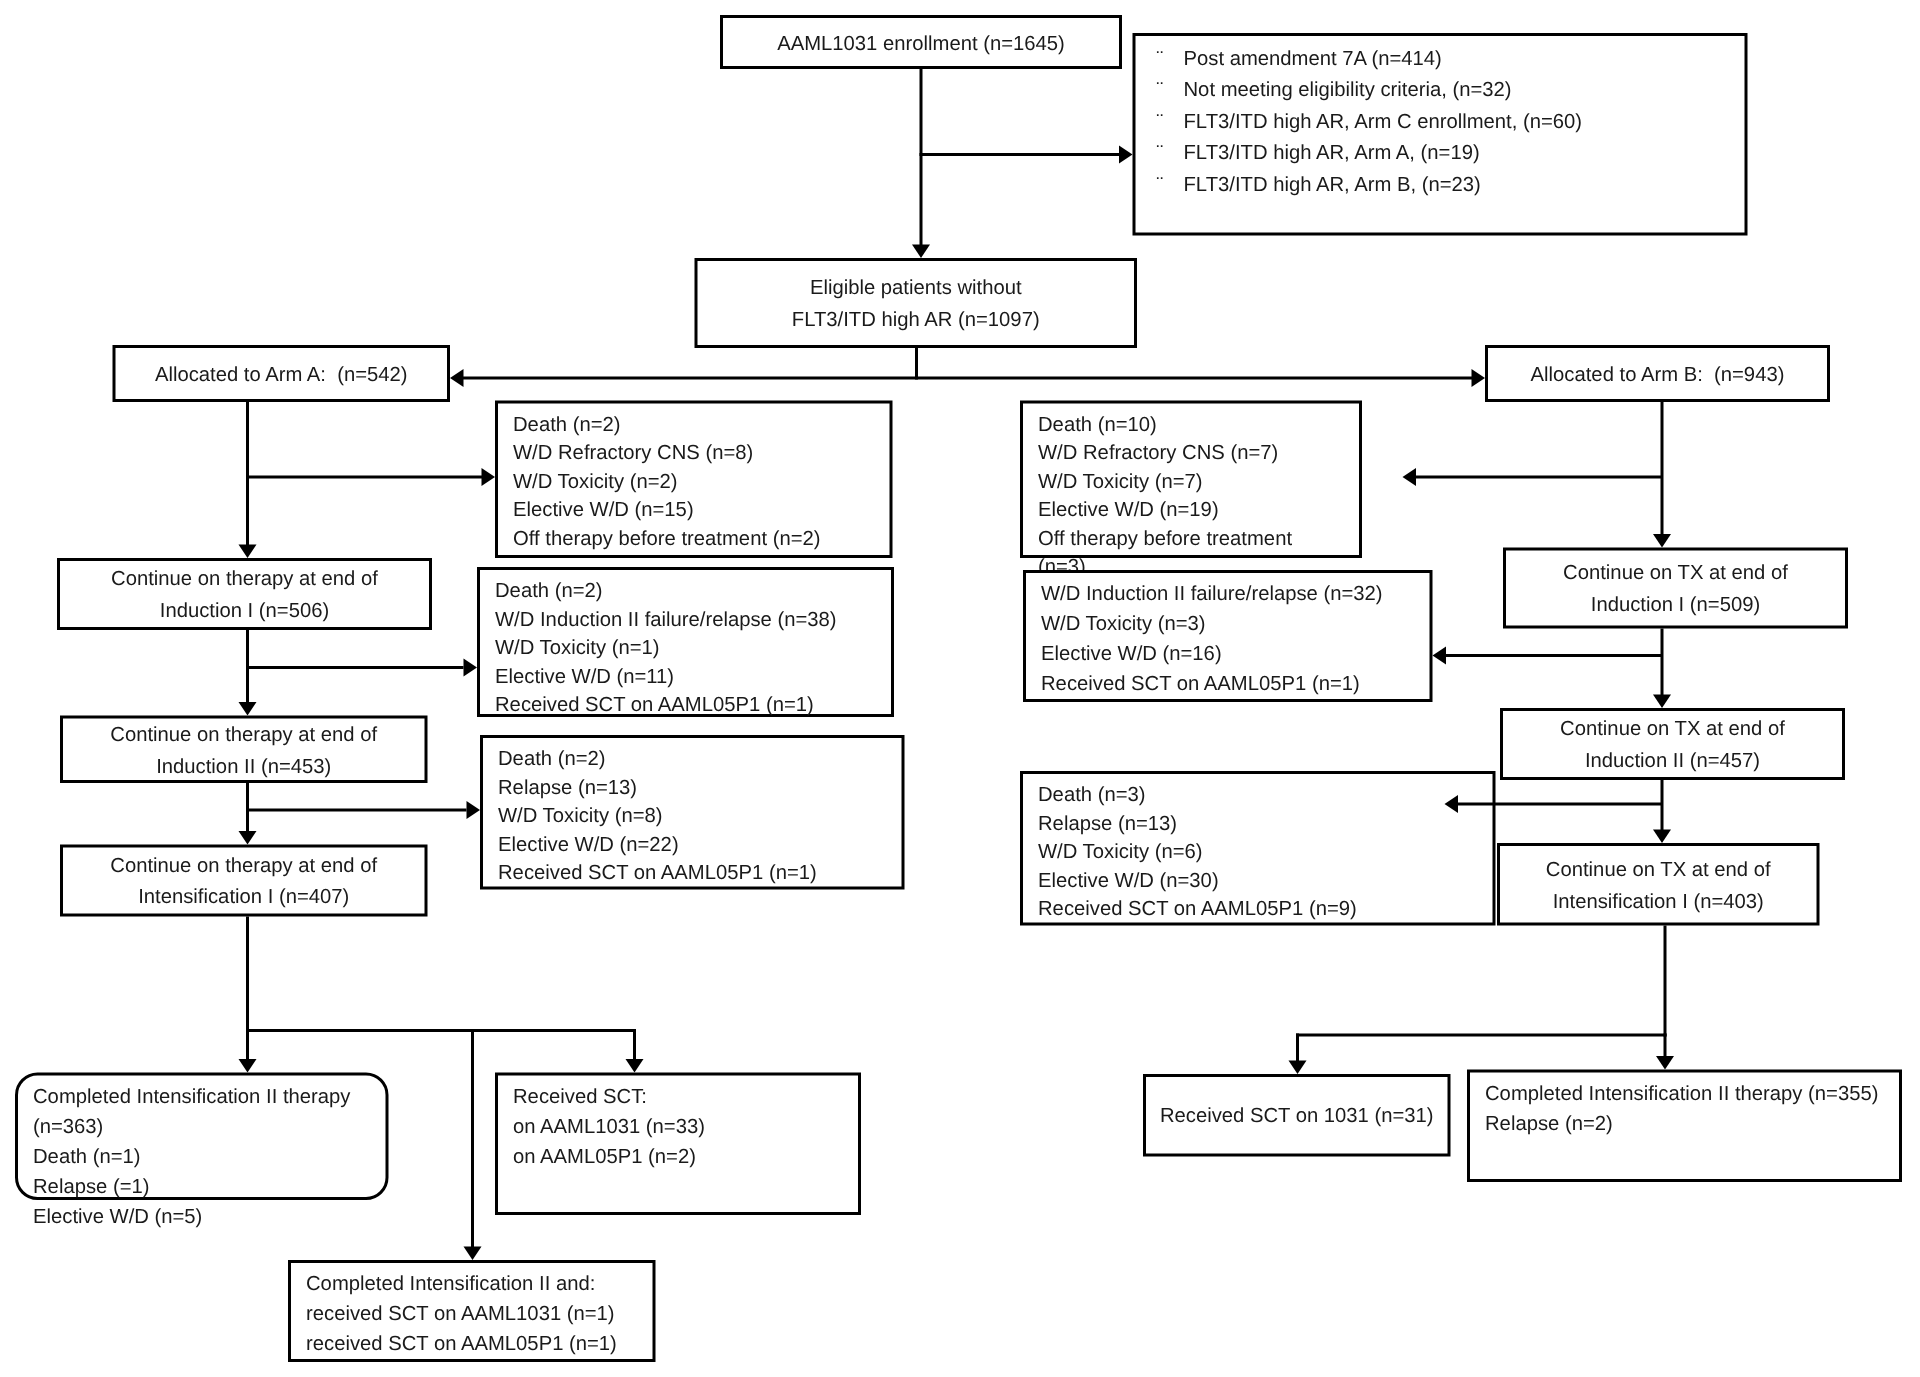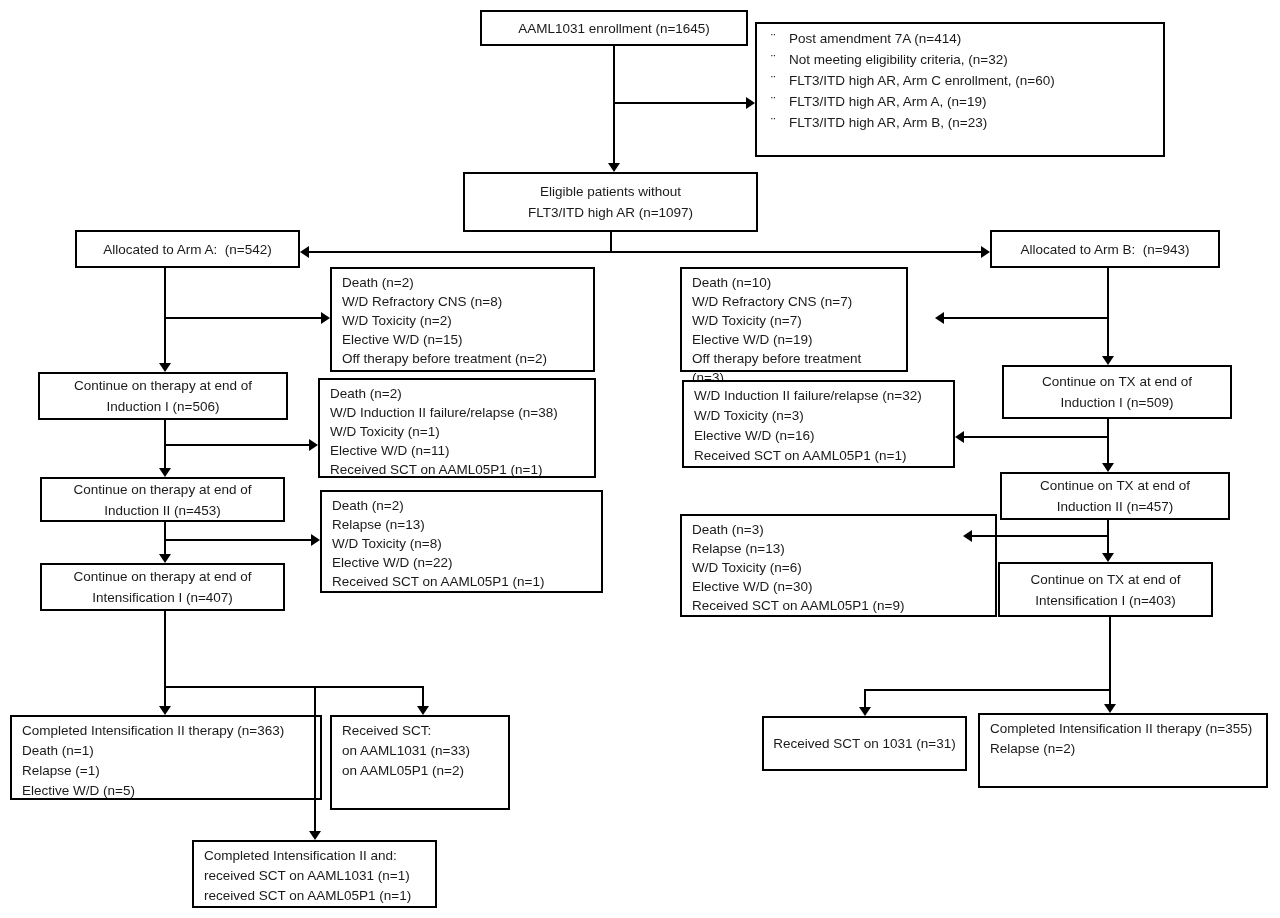"Completed Intensification II therapy (n=363)" #b-a-comp { border-radius: none -> 15px; width: 312px -> 249px }
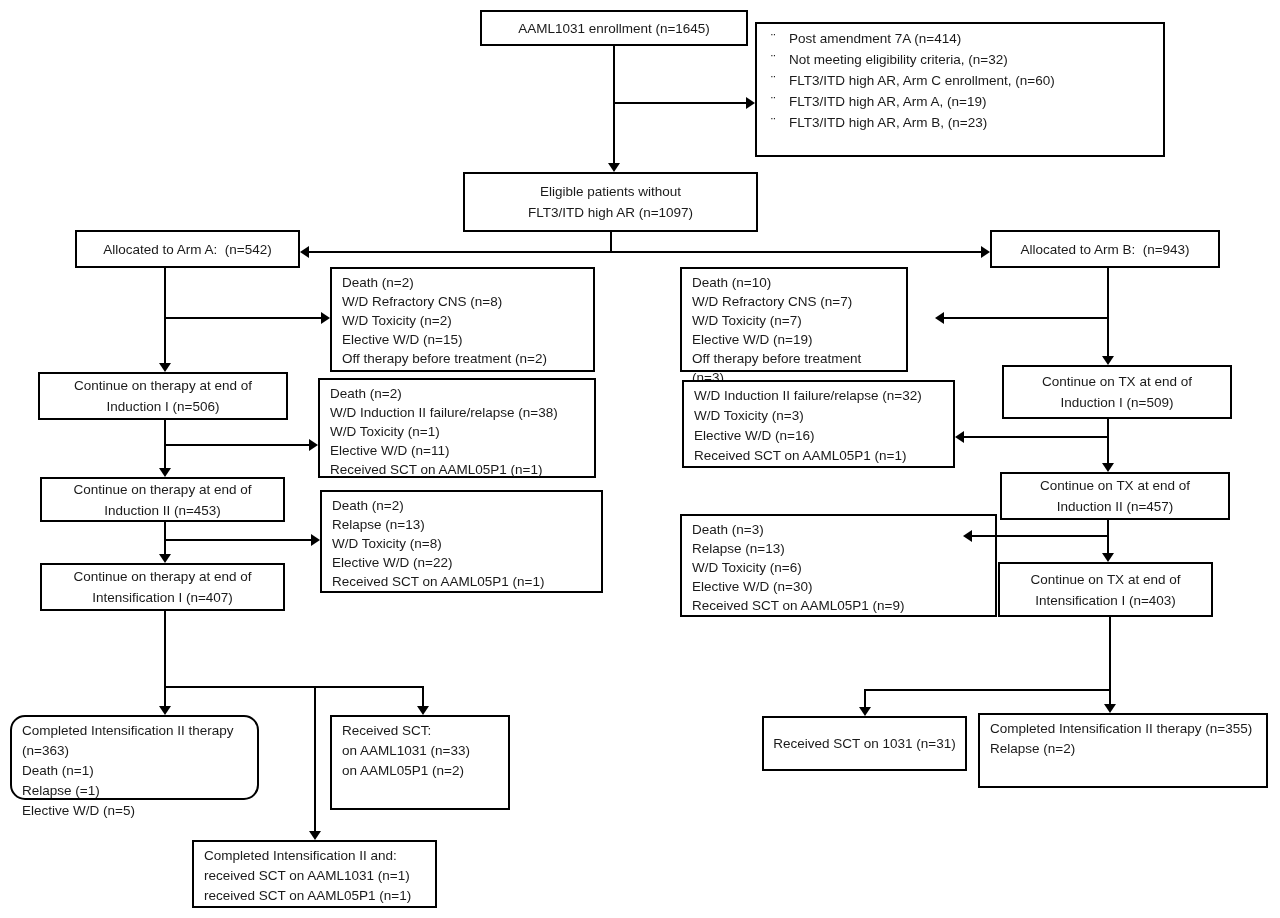"Received SCT:" #b-a-sct { width: 180px -> 244px }
